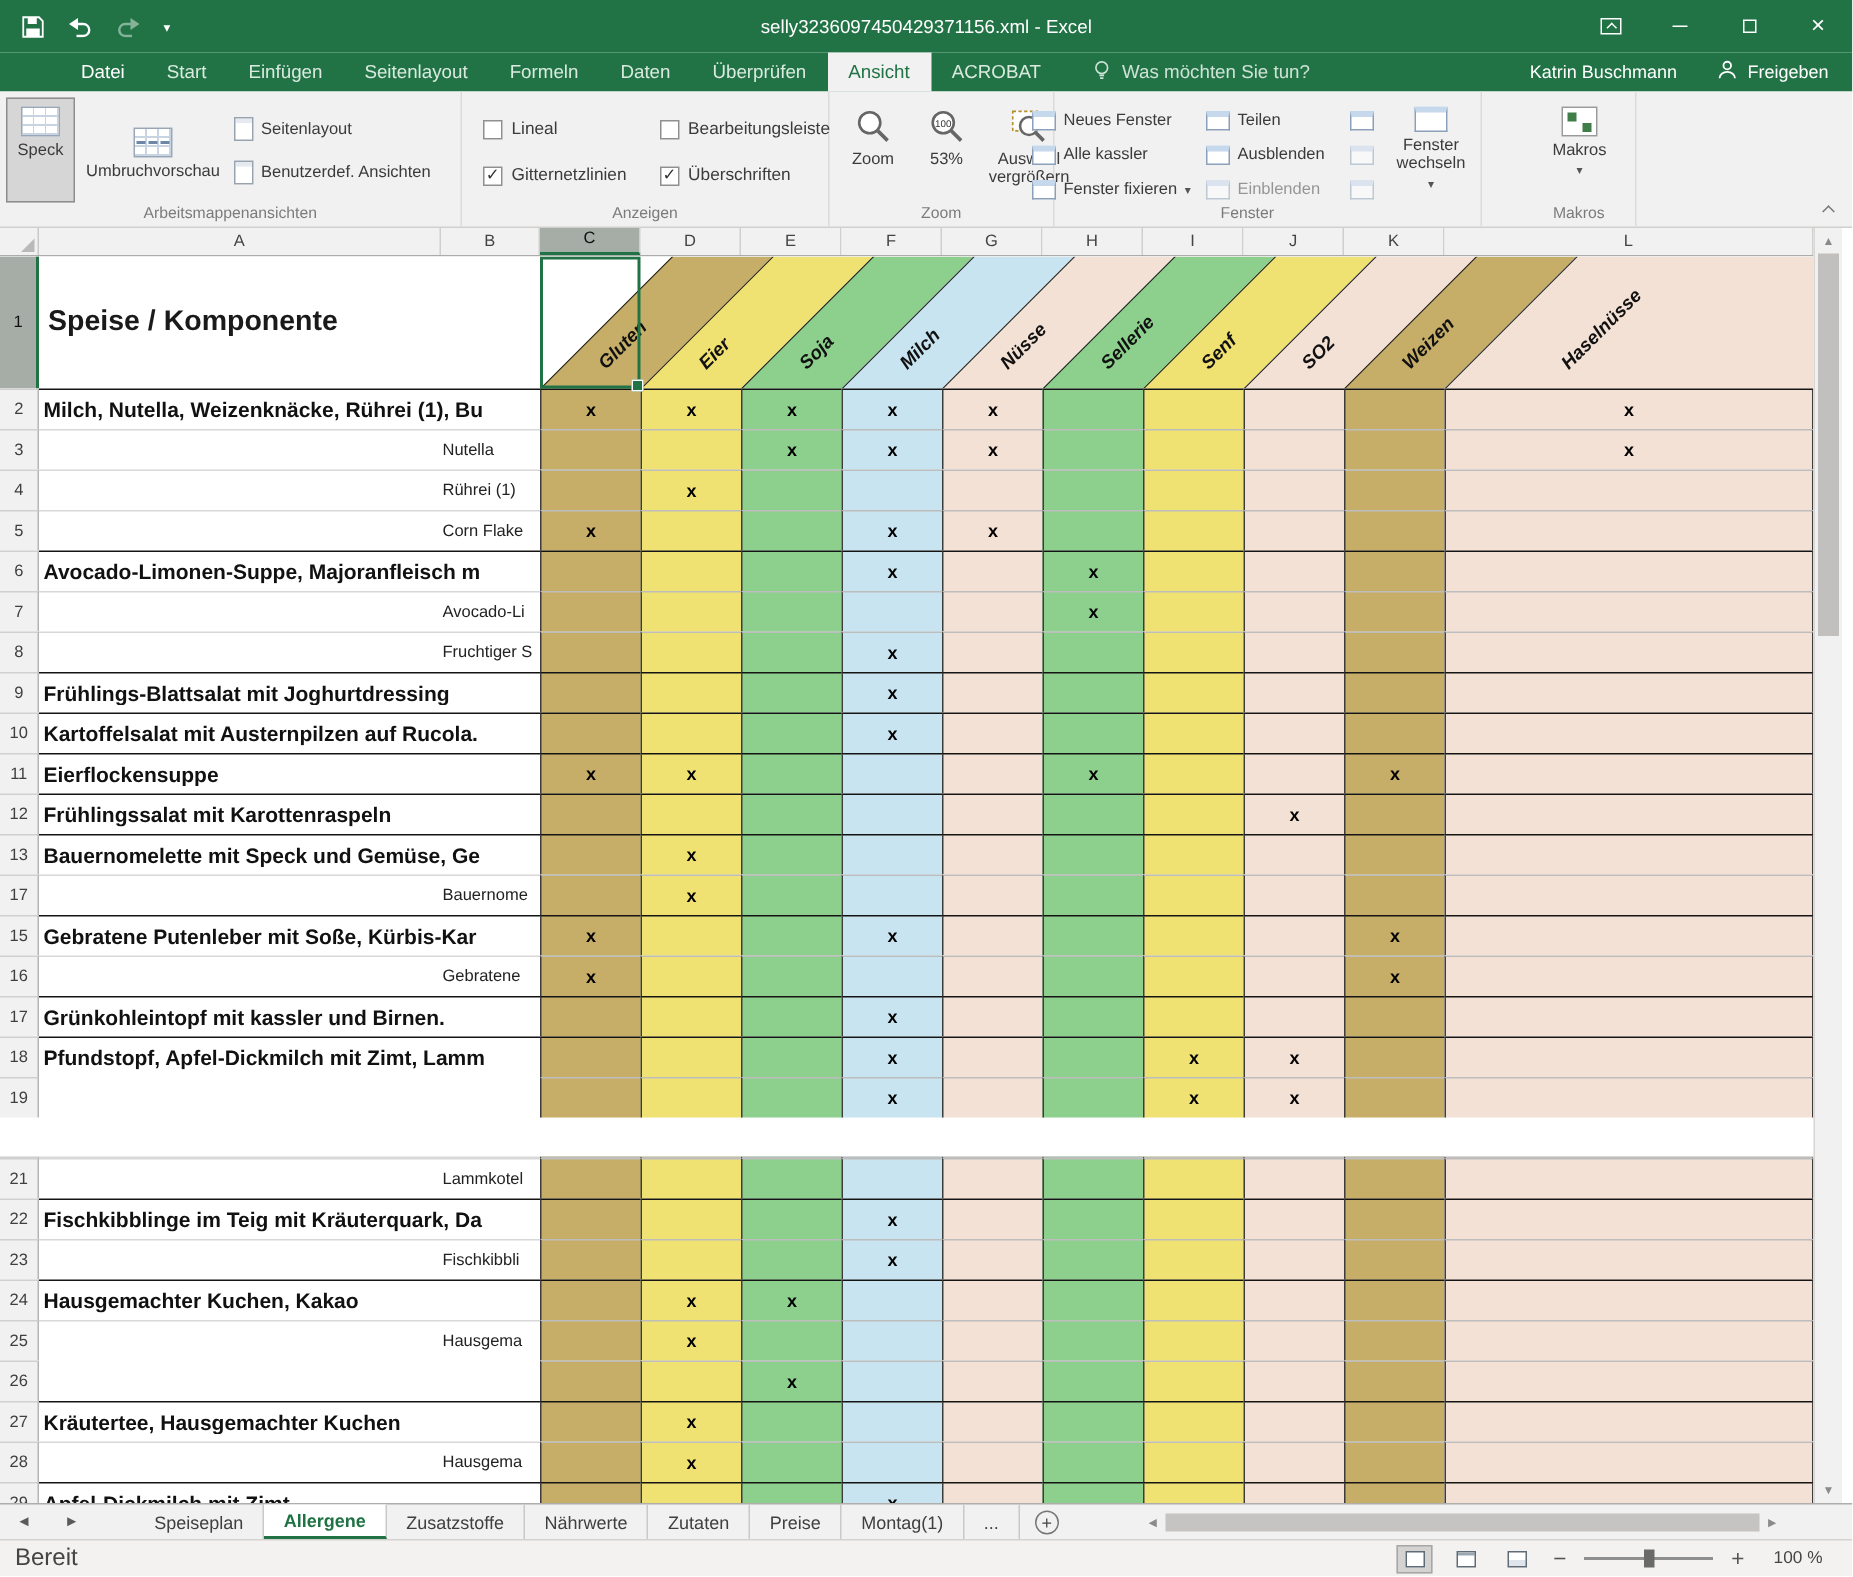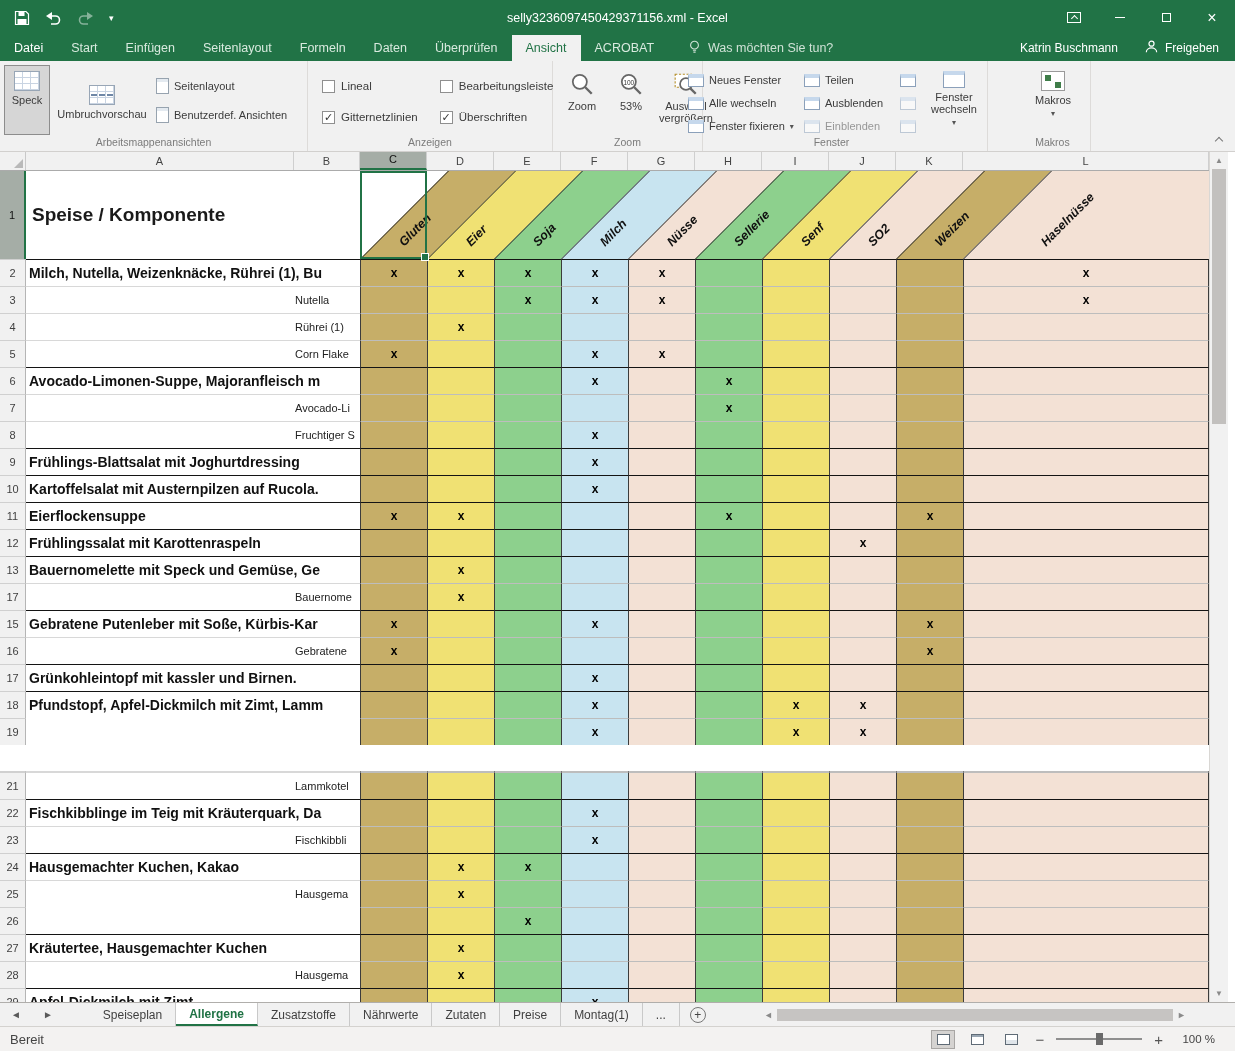"Datei" #menu-tabs { padding-left: none -> 40px }
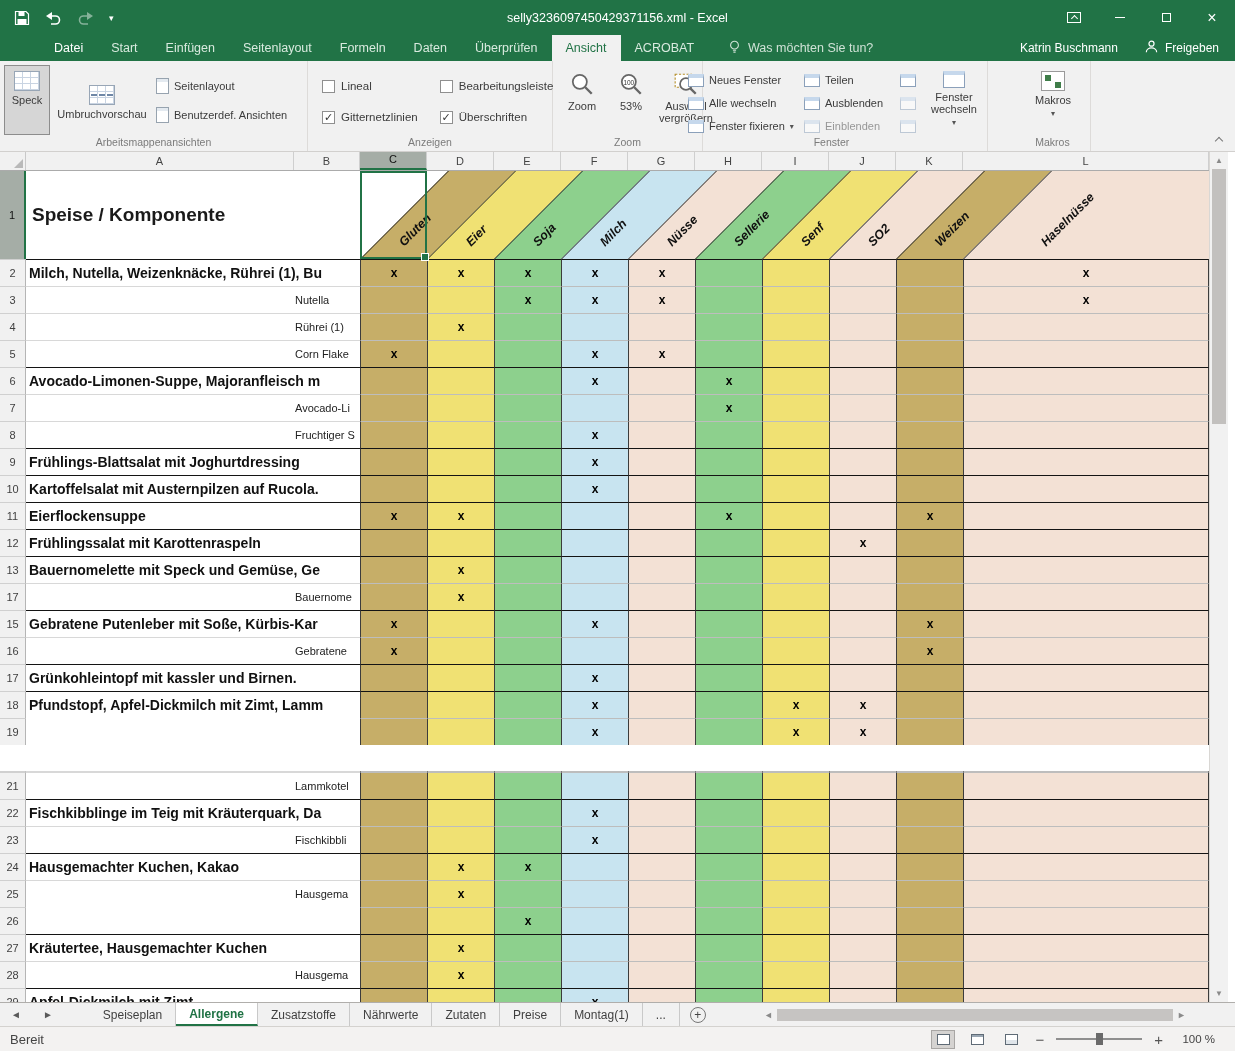"Alle wechseln" span { text: wechseln -> kassler }
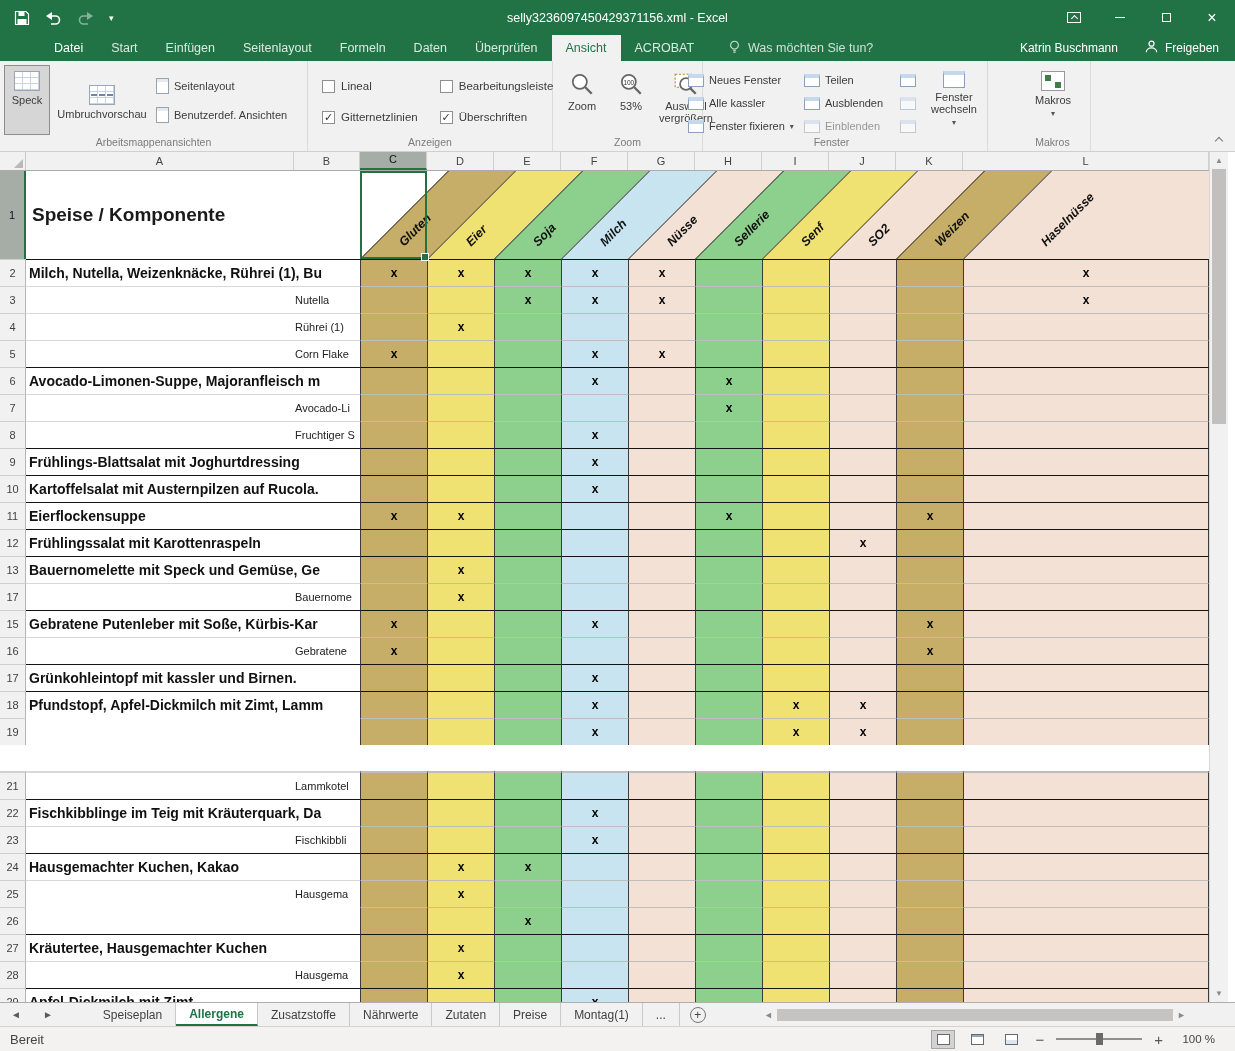"Bereit" #status-ready { font-size: 13px -> 16px }
